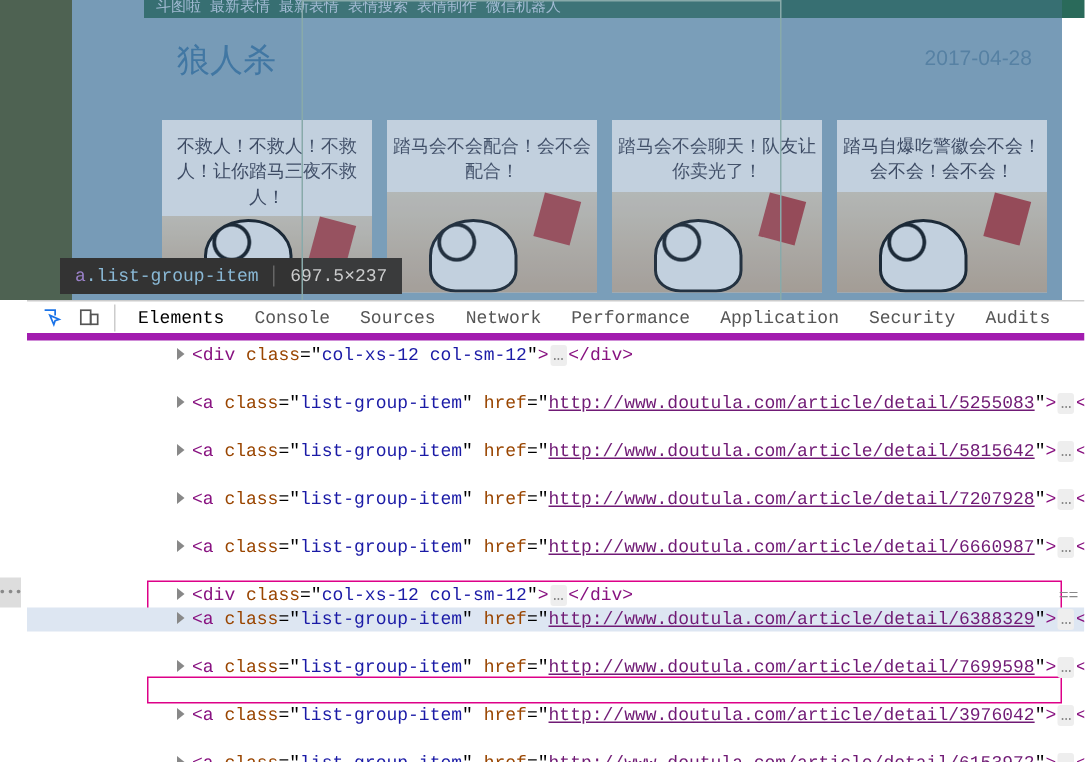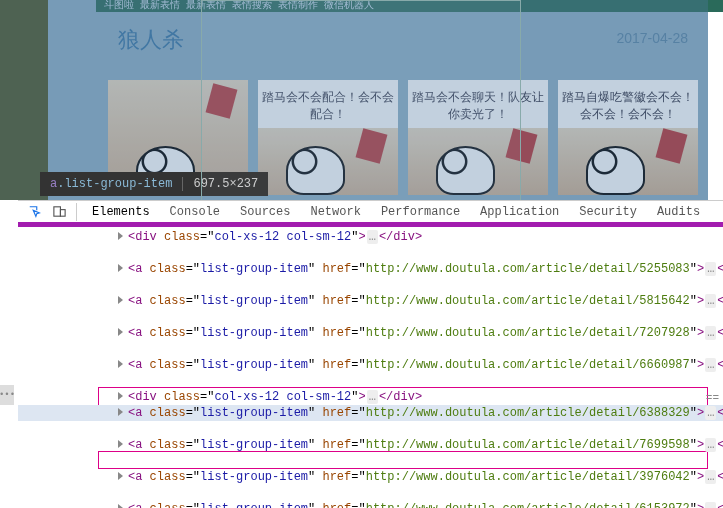"不救人！不救人！不救人！让你踏马三夜不救人！" div.card-text { html: none -> <div>不救人！不救人！不救人！让你踏马三夜不救人！</div> }
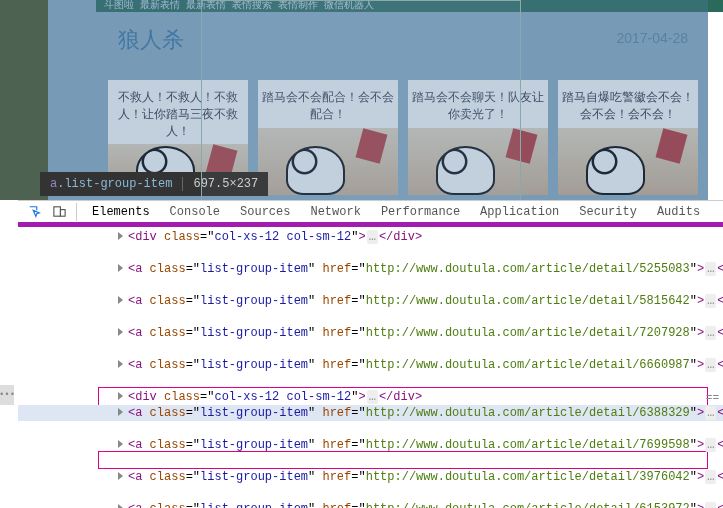"http://www.doutula.com/article/detail/52" .attr-link { color: #4d7c0f -> #701a75; text-decoration: none -> underline }
